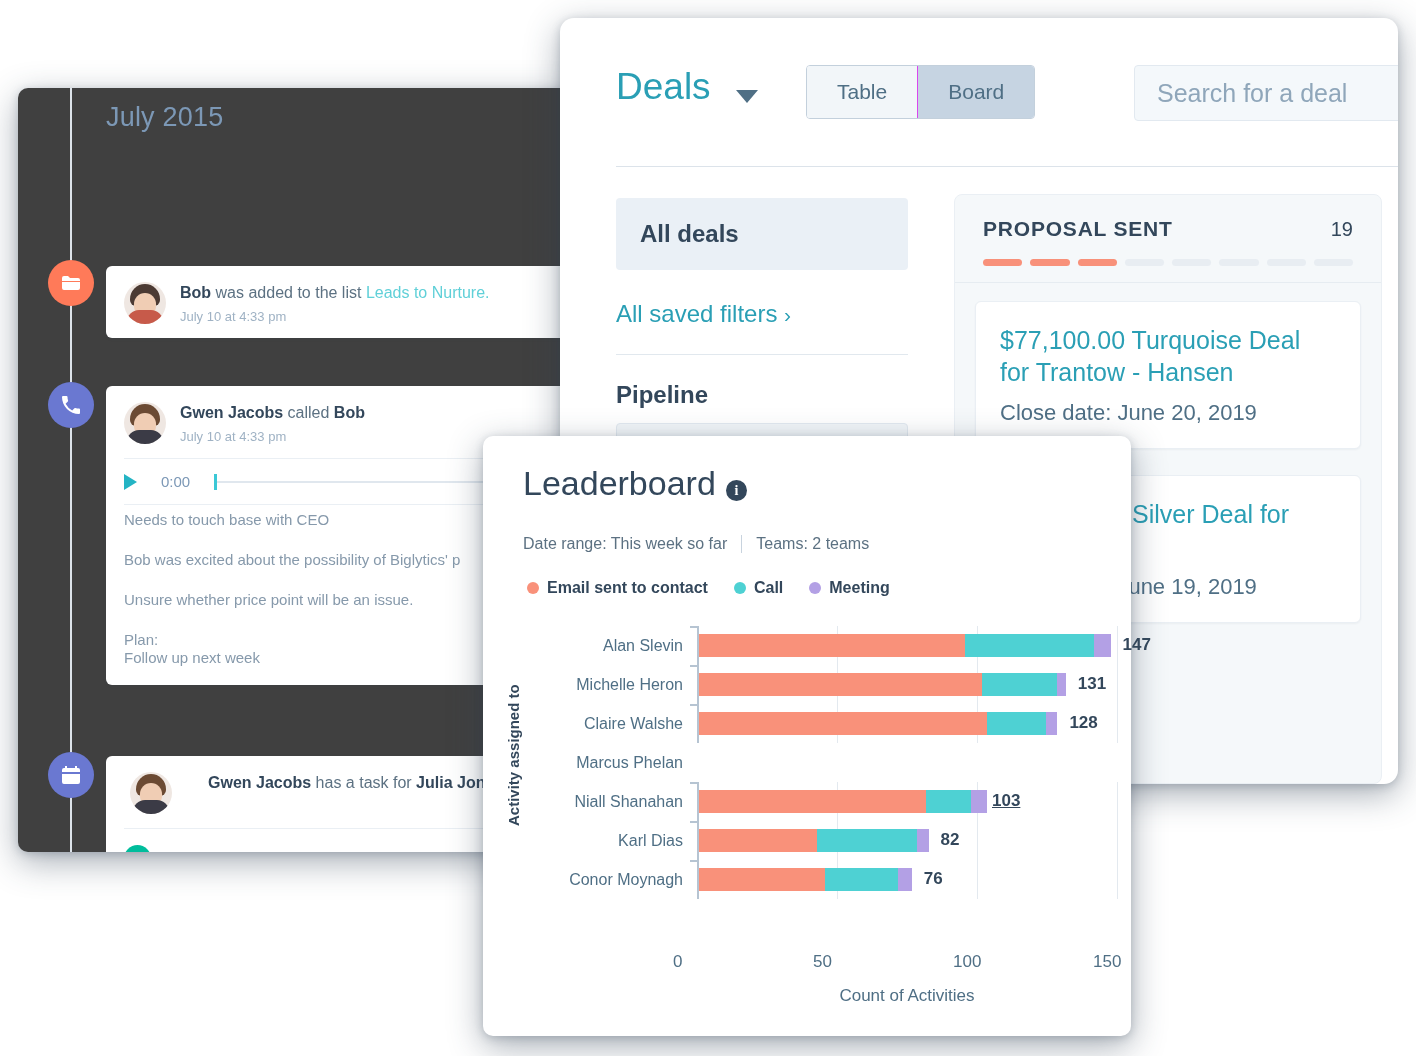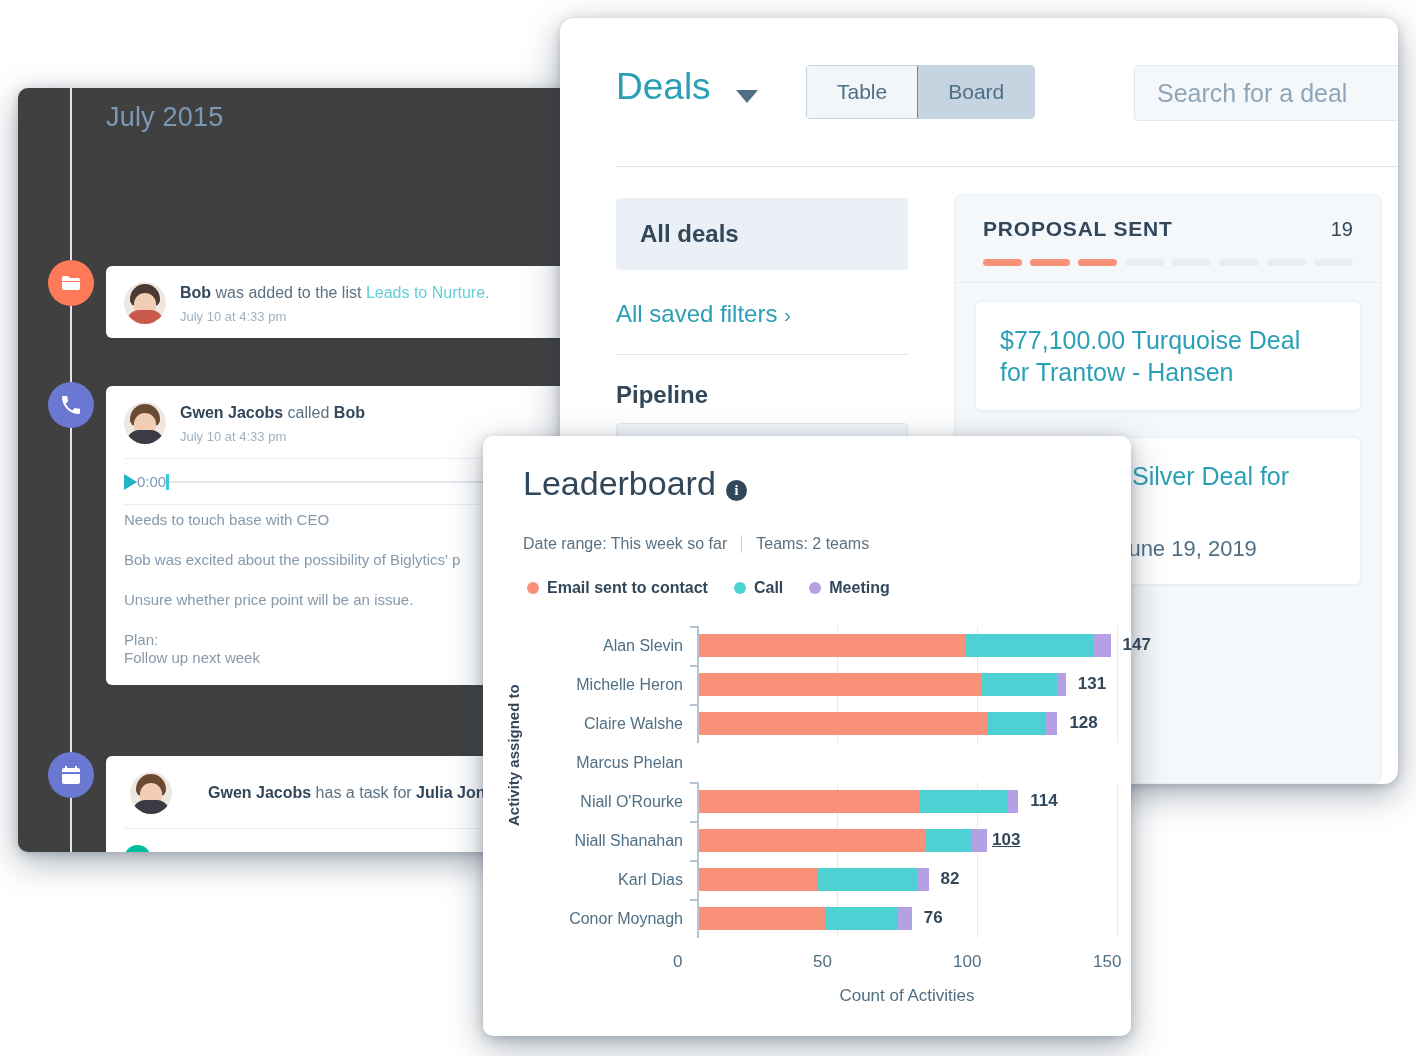"Bob was added to the" .tl-head { align-items: center -> none }
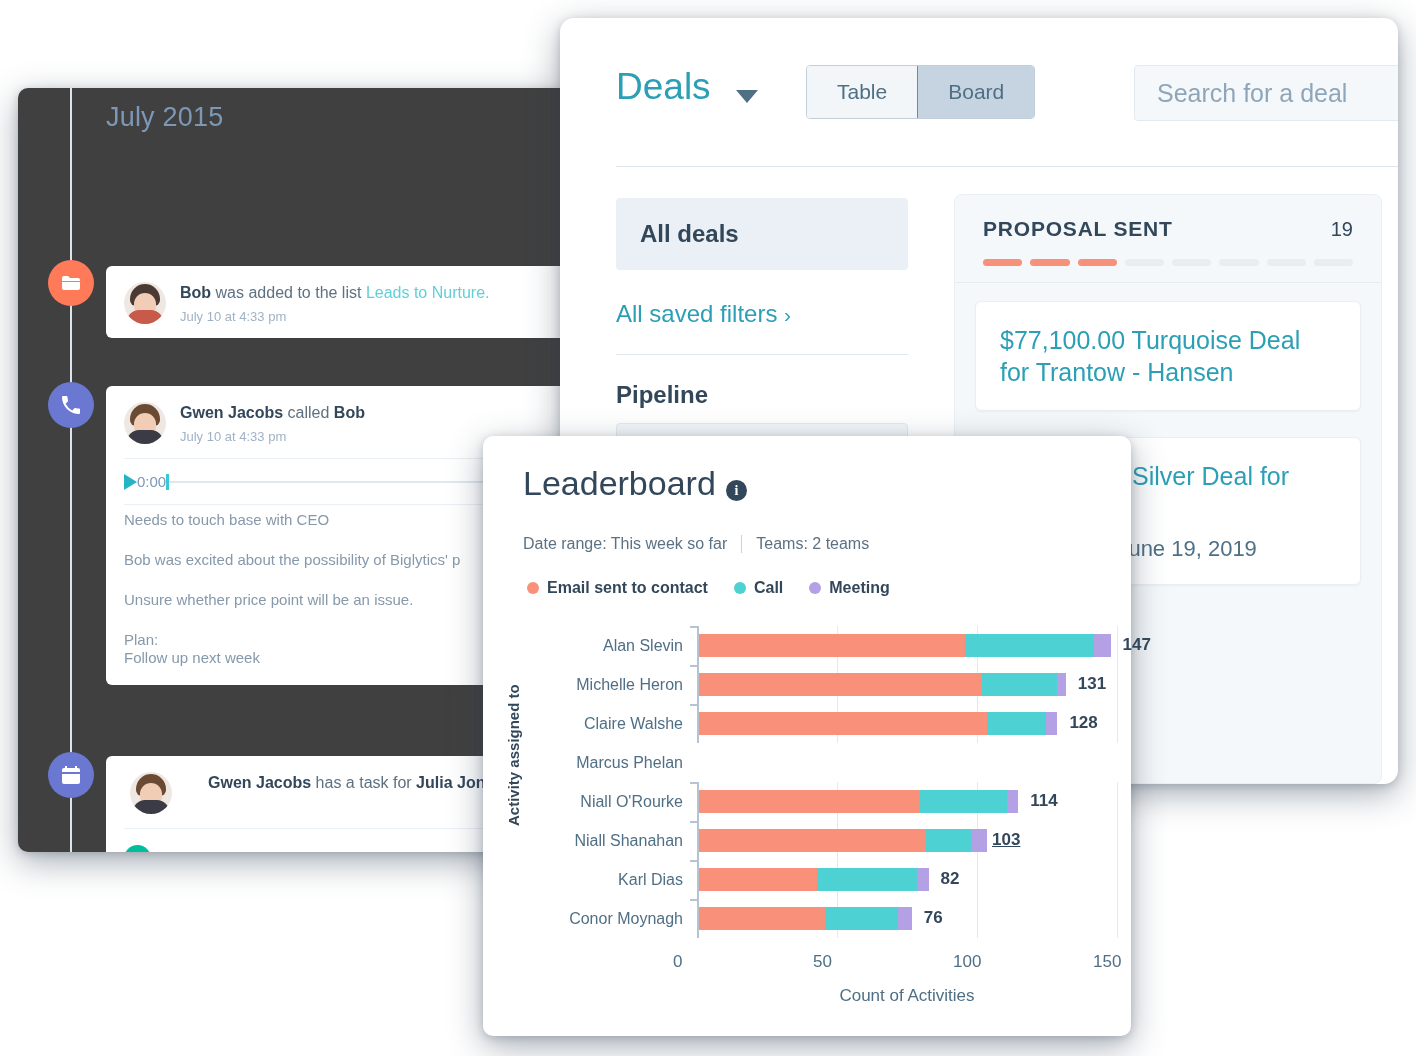"Close date: June 20, 2019" div.deal-date { html: none -> <div>Close date: June 20, 2019</div> }
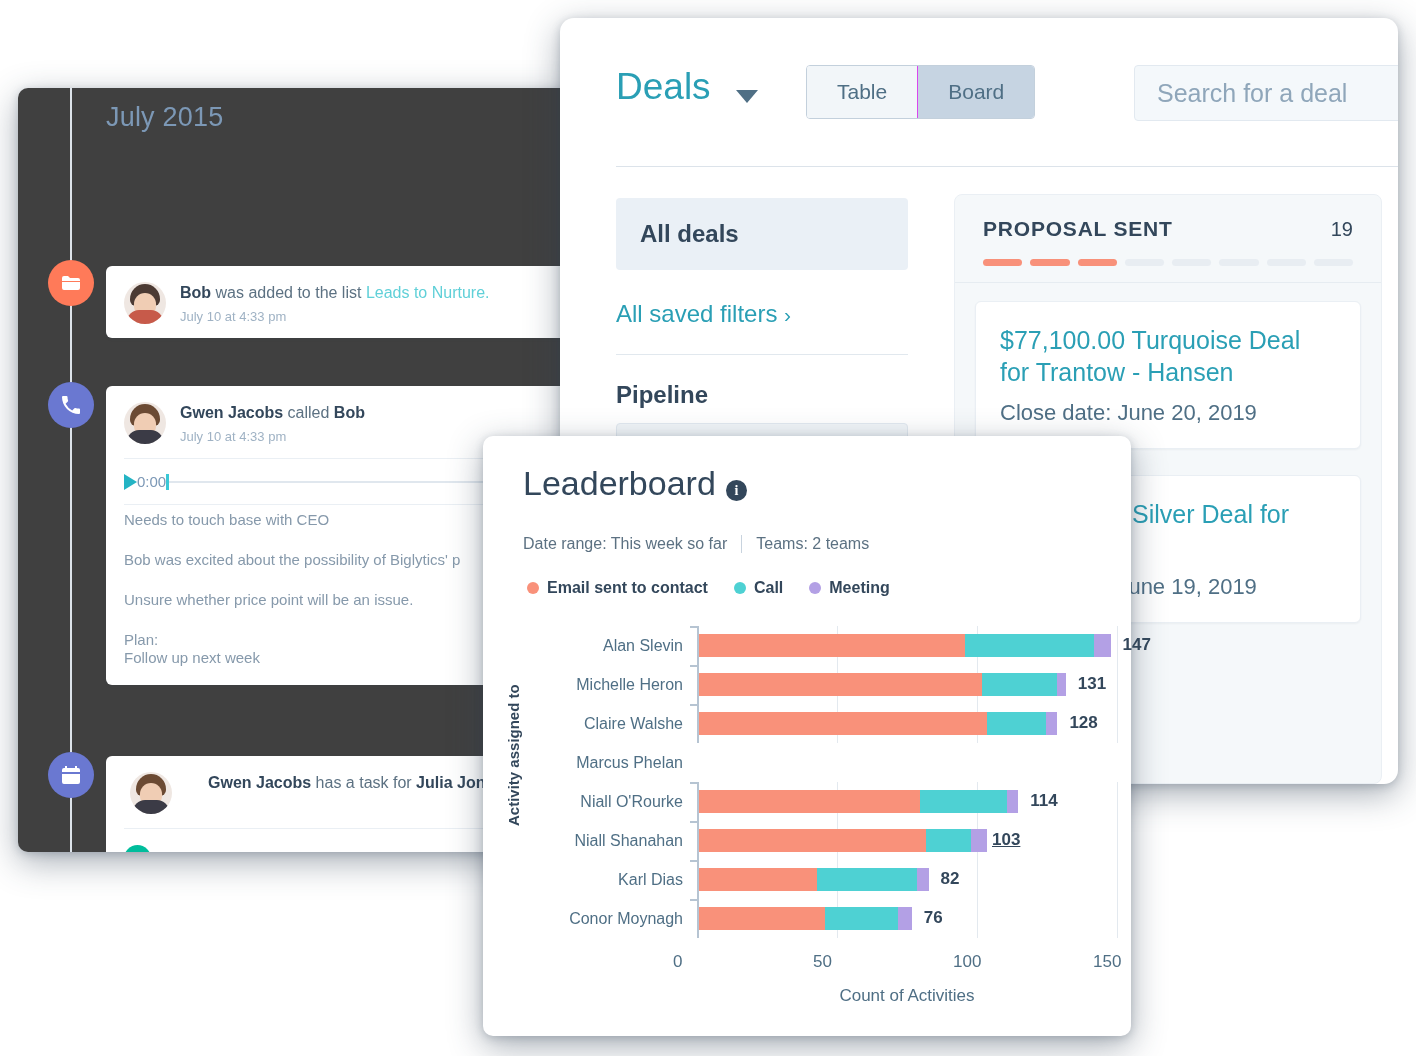"0:00" .player { gap: 0 -> 24px }
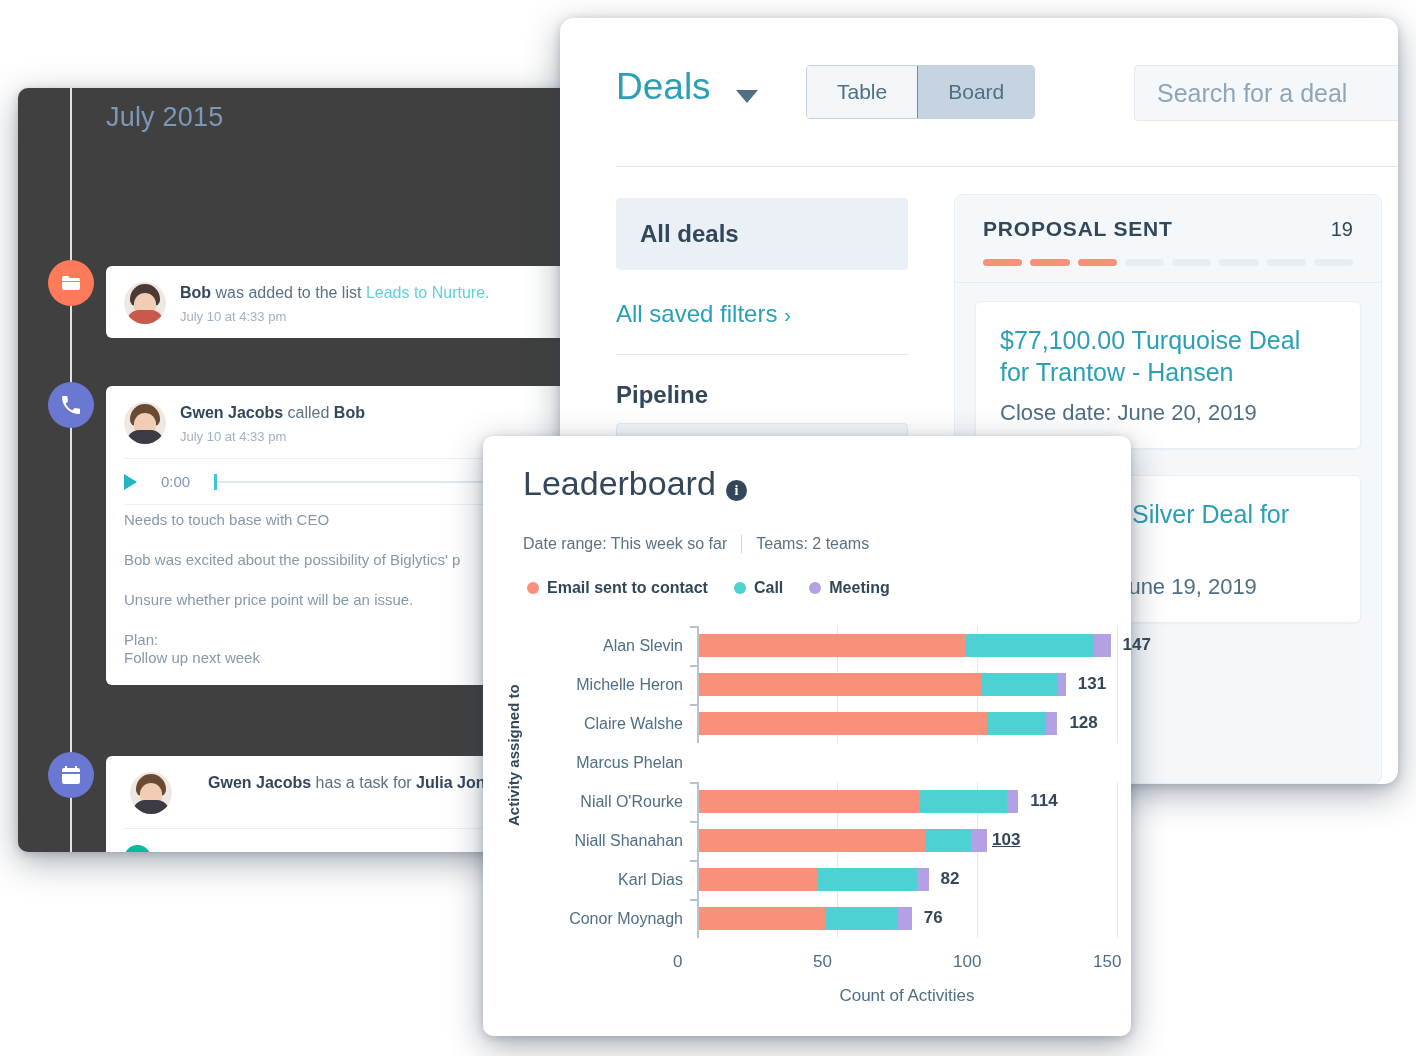"Niall O'Rourke" div.brow { html: <div> <div>Niall O'Rourke</div> <div> <div></div> <div></div> <div></div> <div></div> <div></div> <div> <i></i> <i></i> <i></i> </div> <div>114</div> </div> </div> -> none }
